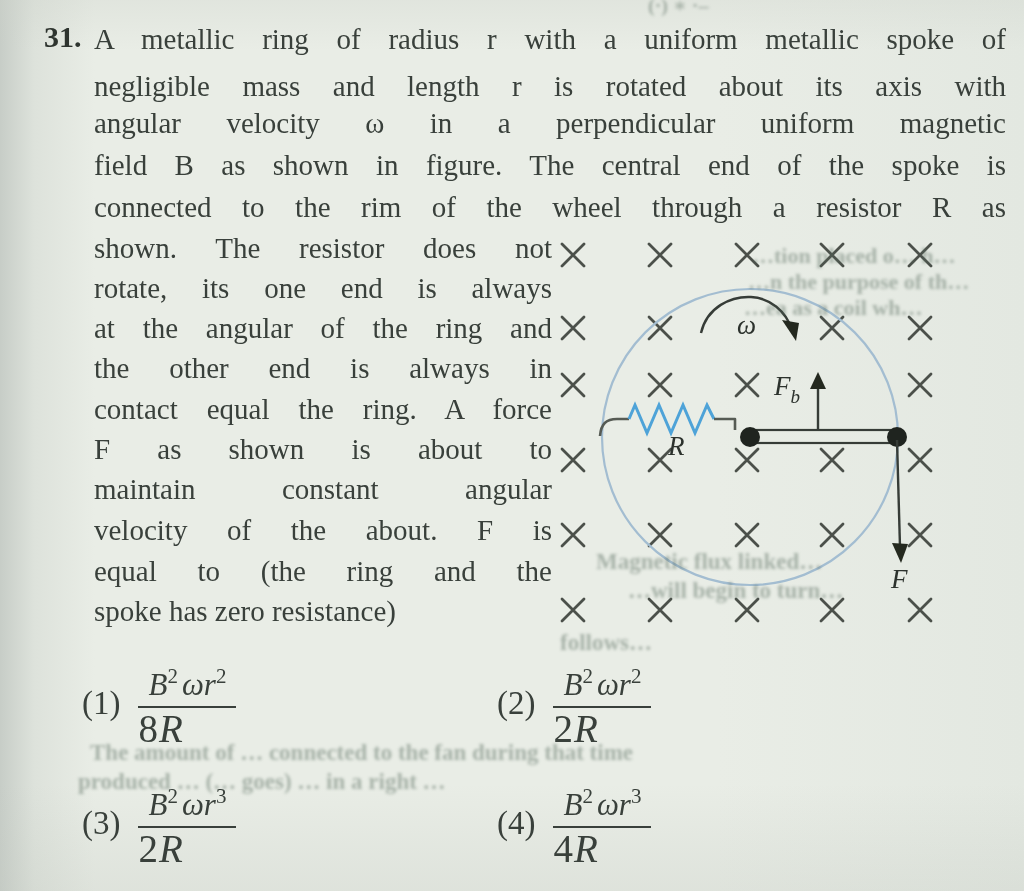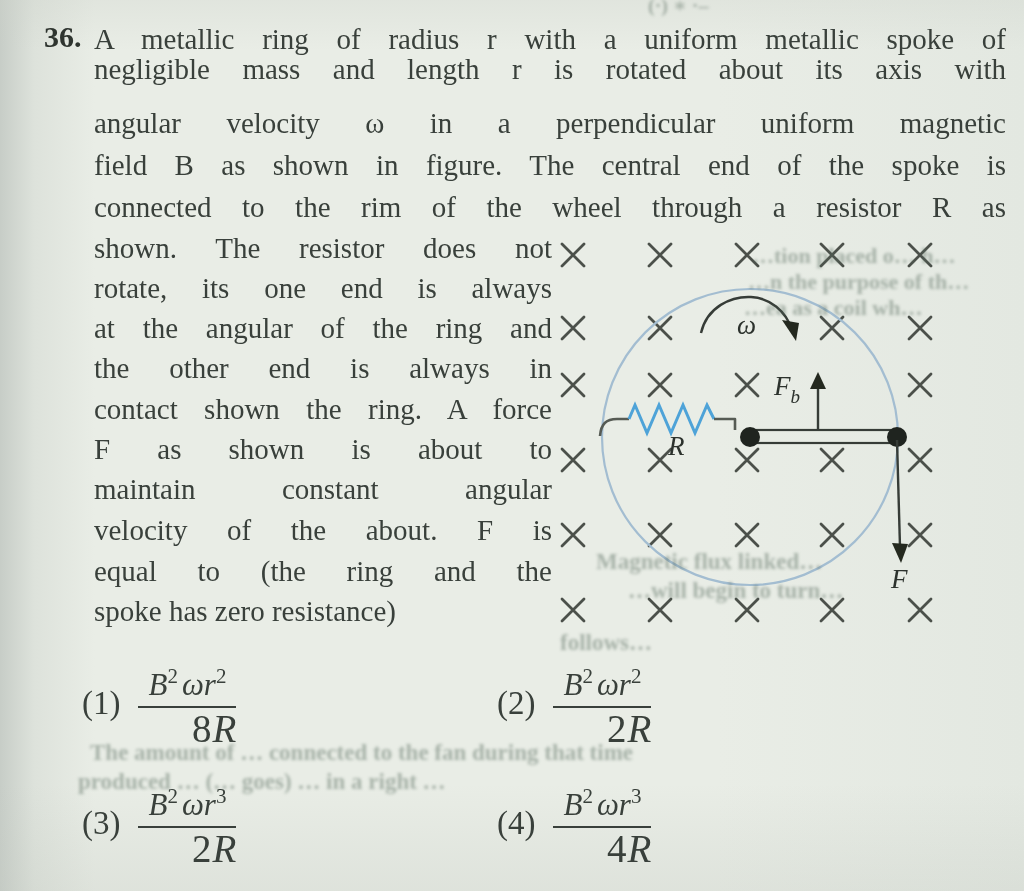"36." div.qnum { text: 36 -> 31 }
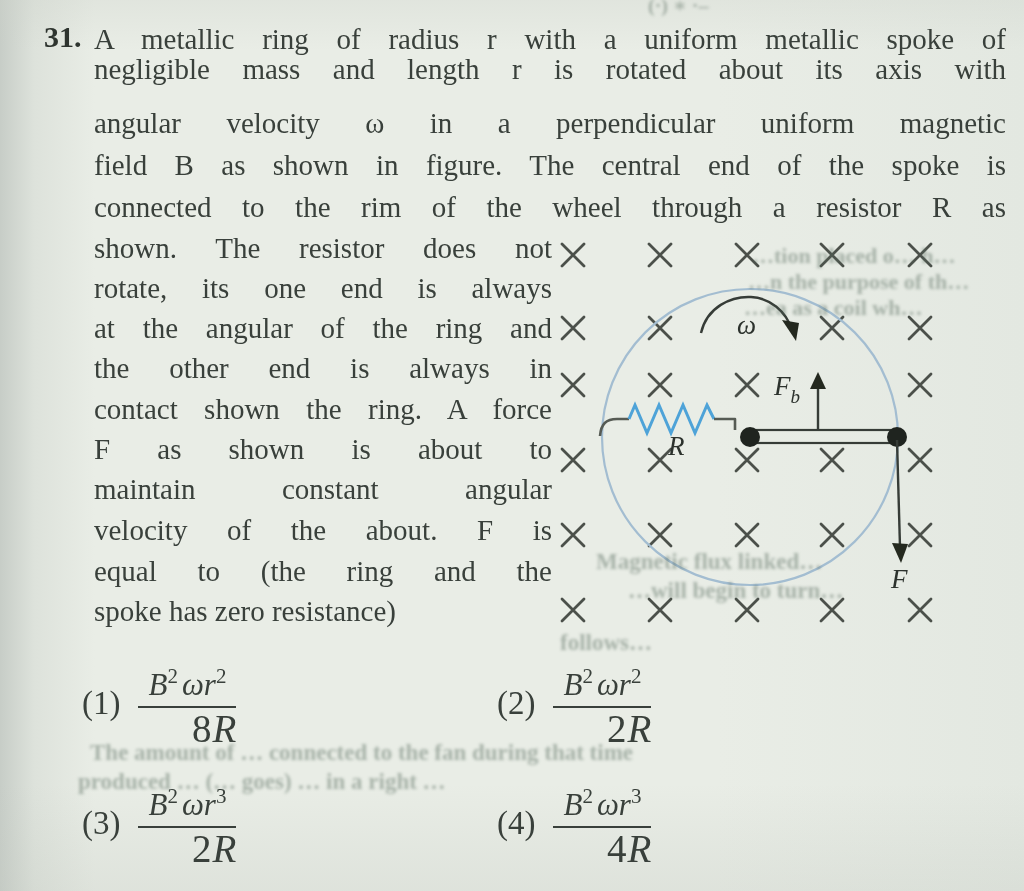"negligible mass and length r" div.line { top: 50px -> 67px }
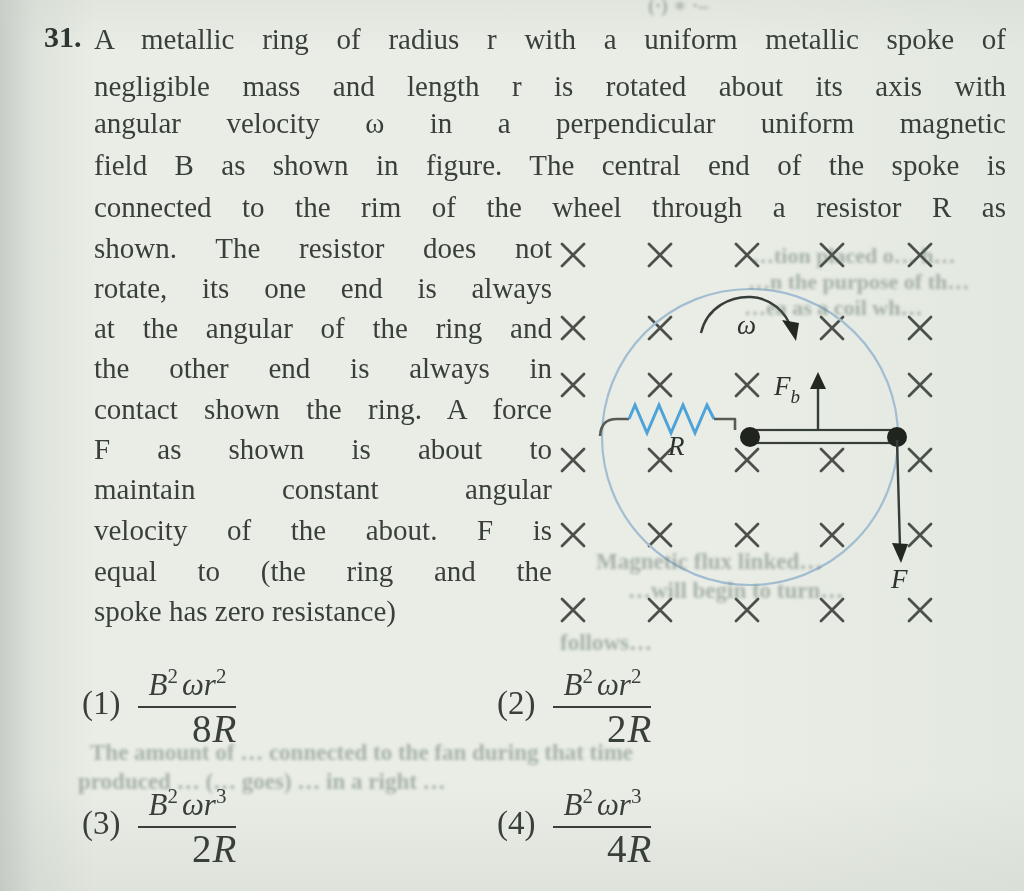"contact shown the ring. A" div.line { text: shown -> equal }
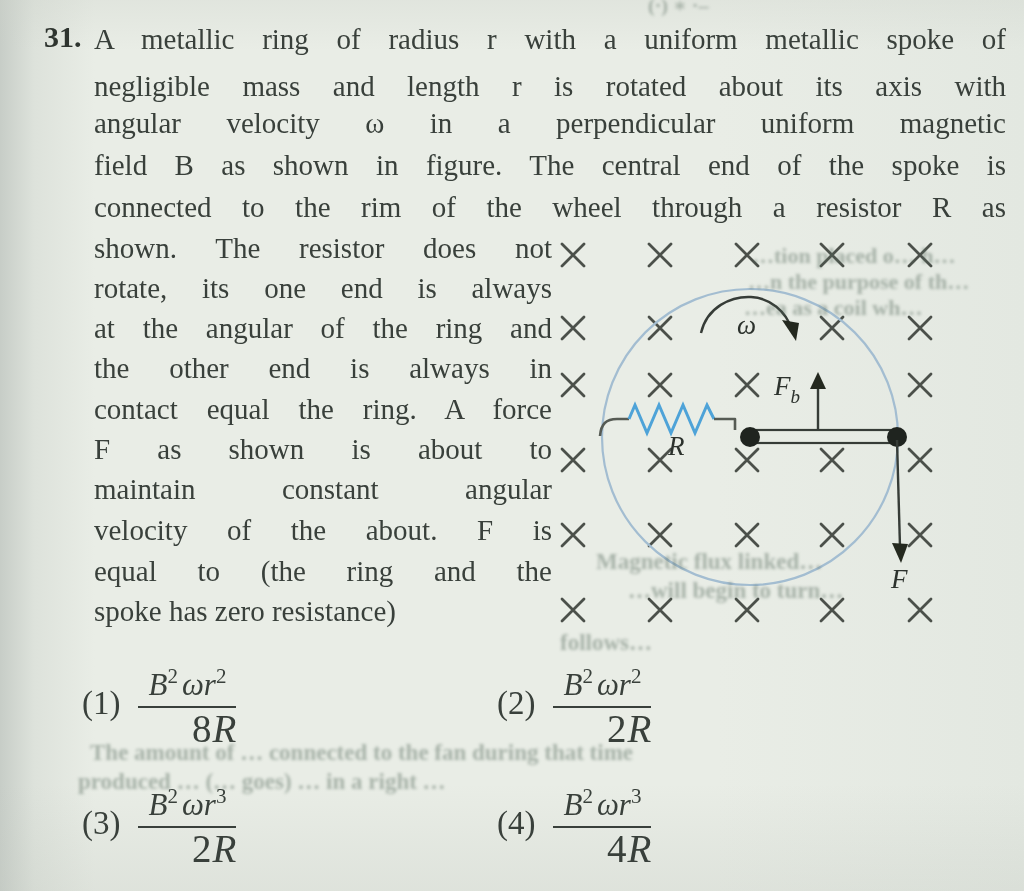"B2 ωr2" .frac { align-items: flex-end -> flex-start }
